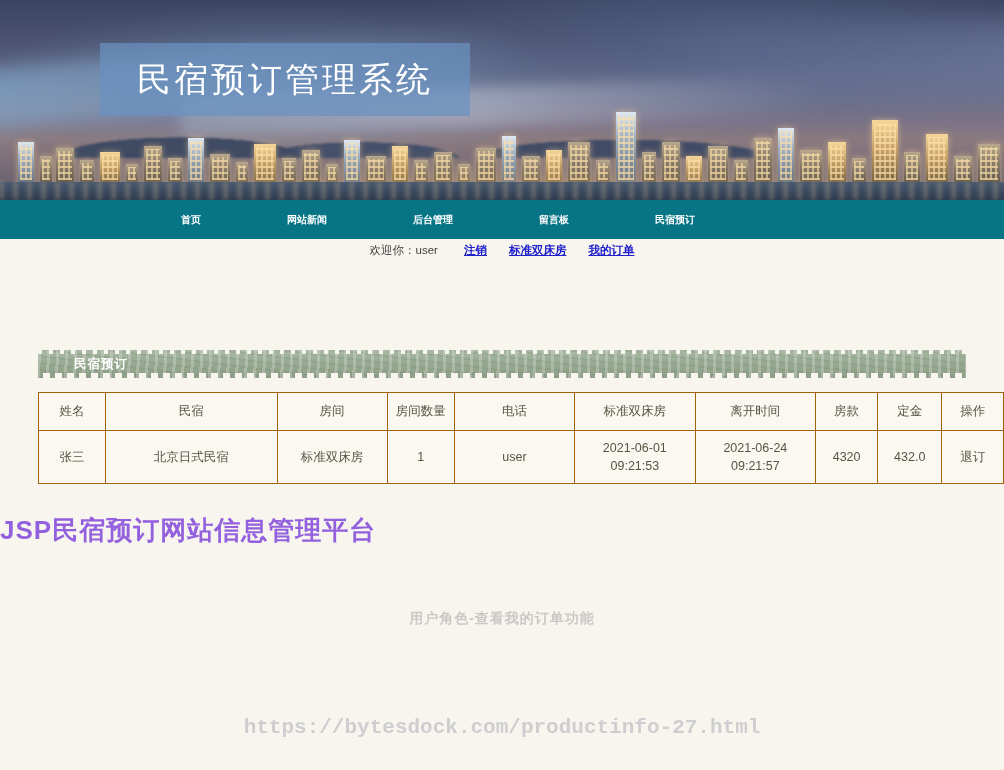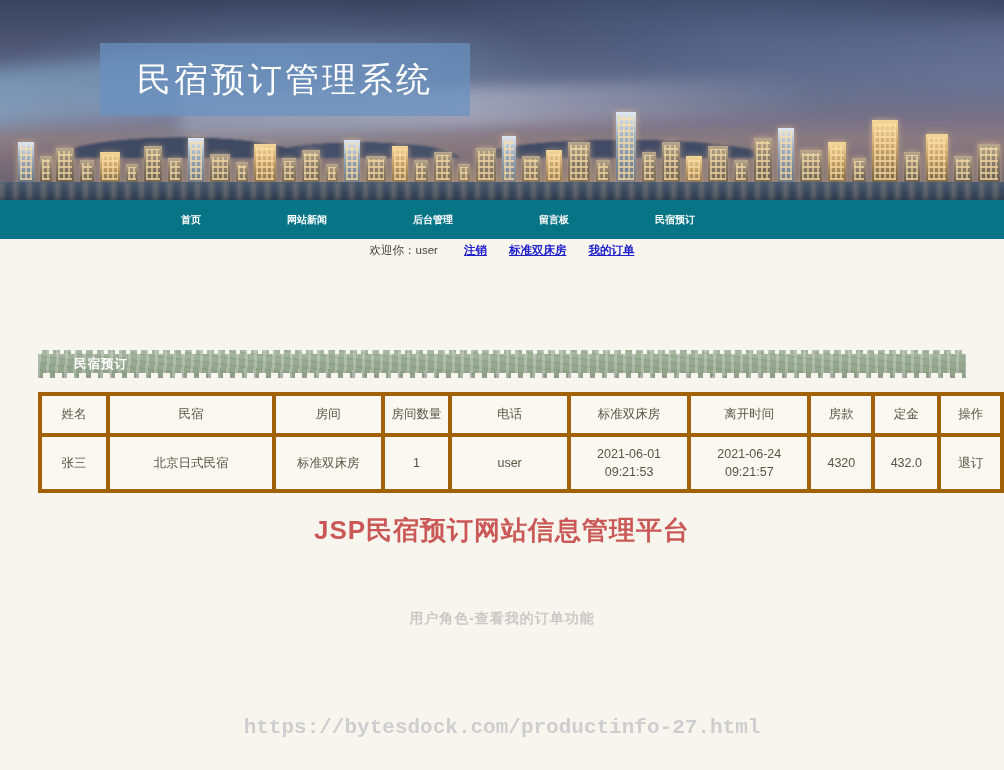"姓名" table.order-table td, table.order-table th { border: 4px solid #a16207 -> 1px solid #a16207 }
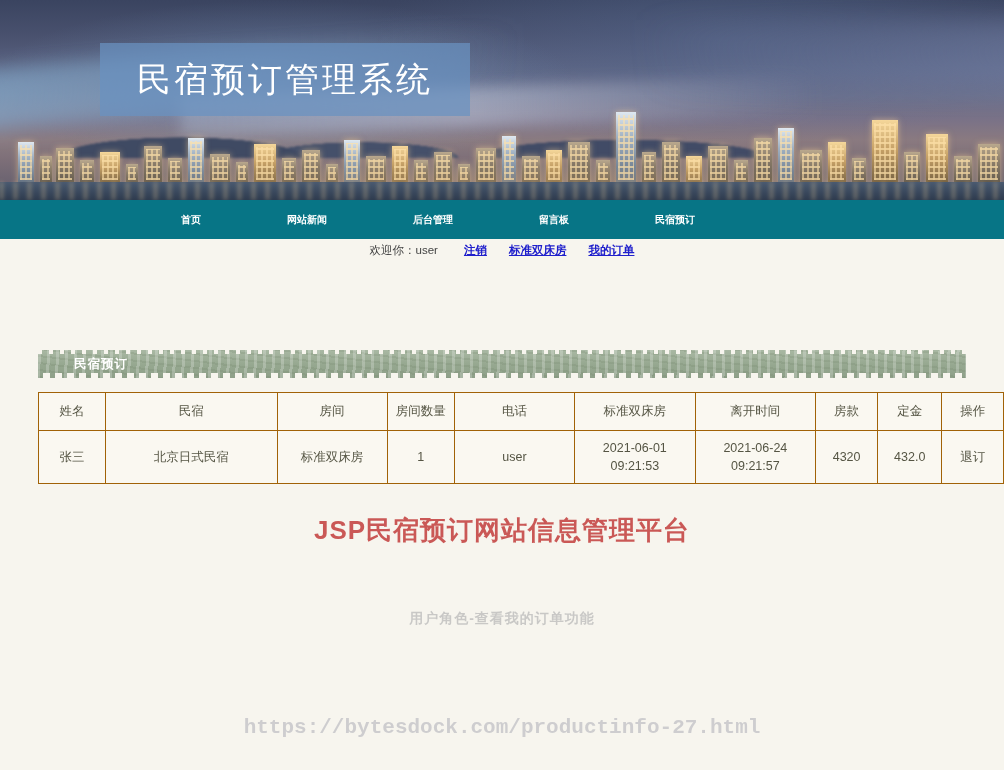"JSP民宿预订网站信息管理平台" .wm-1 { color: #b91c1c -> #6d28d9; text-align: center -> none }
